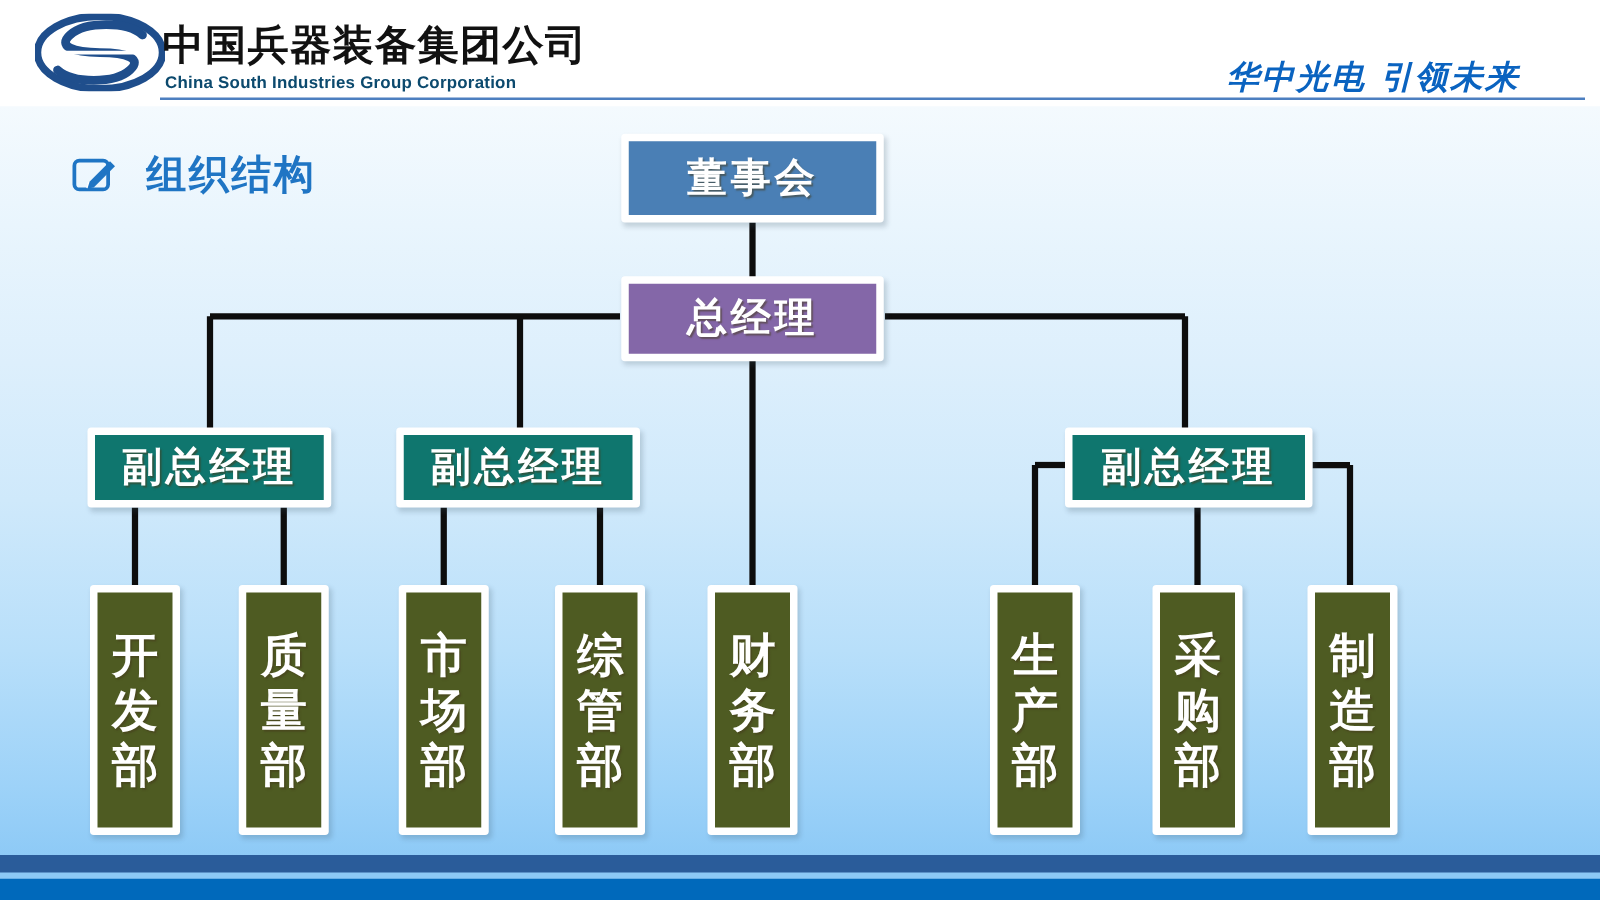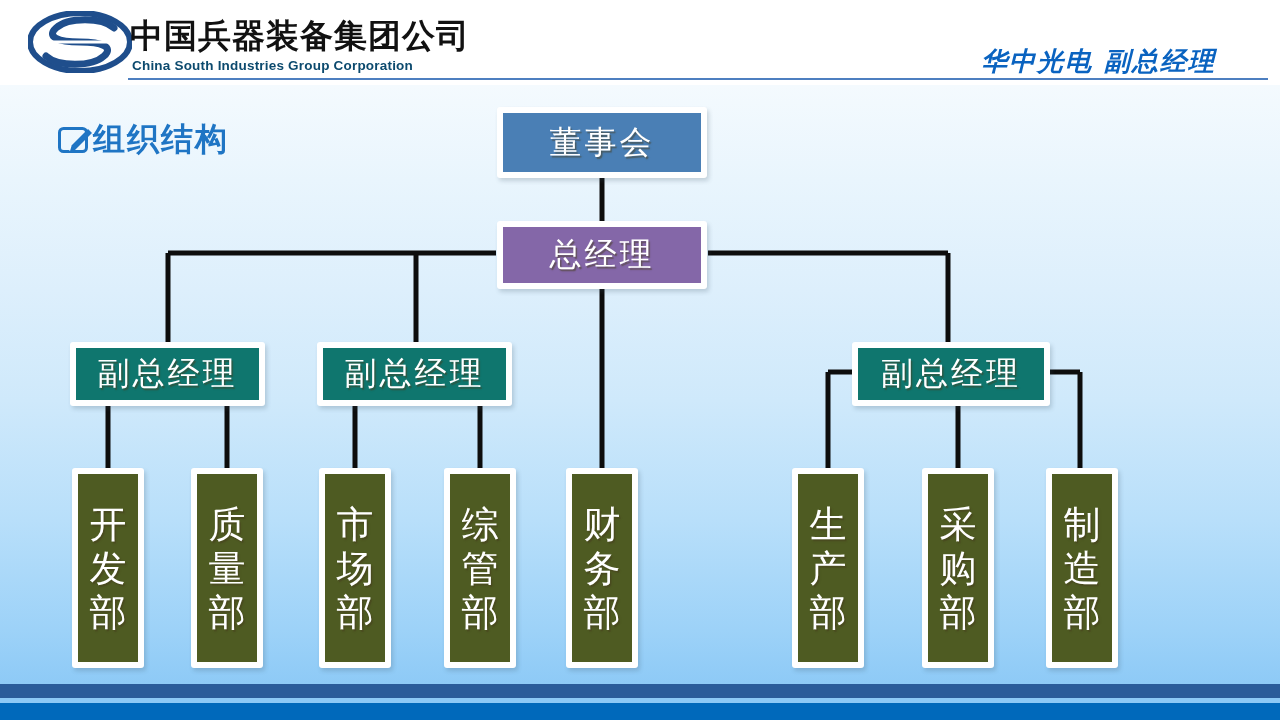"华中光电 副总经理" div { text: 副总经理 -> 引领未来 }
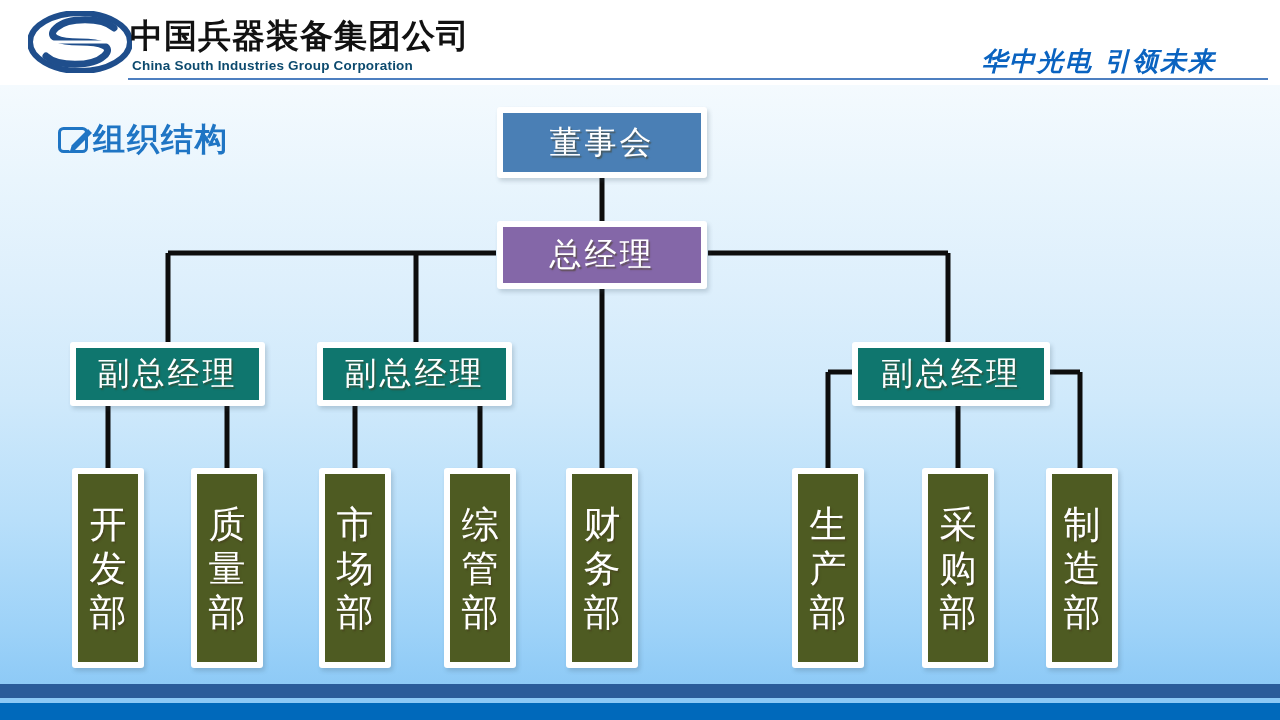"组织结构" #section-title-wrap { gap: 0 -> 24px }
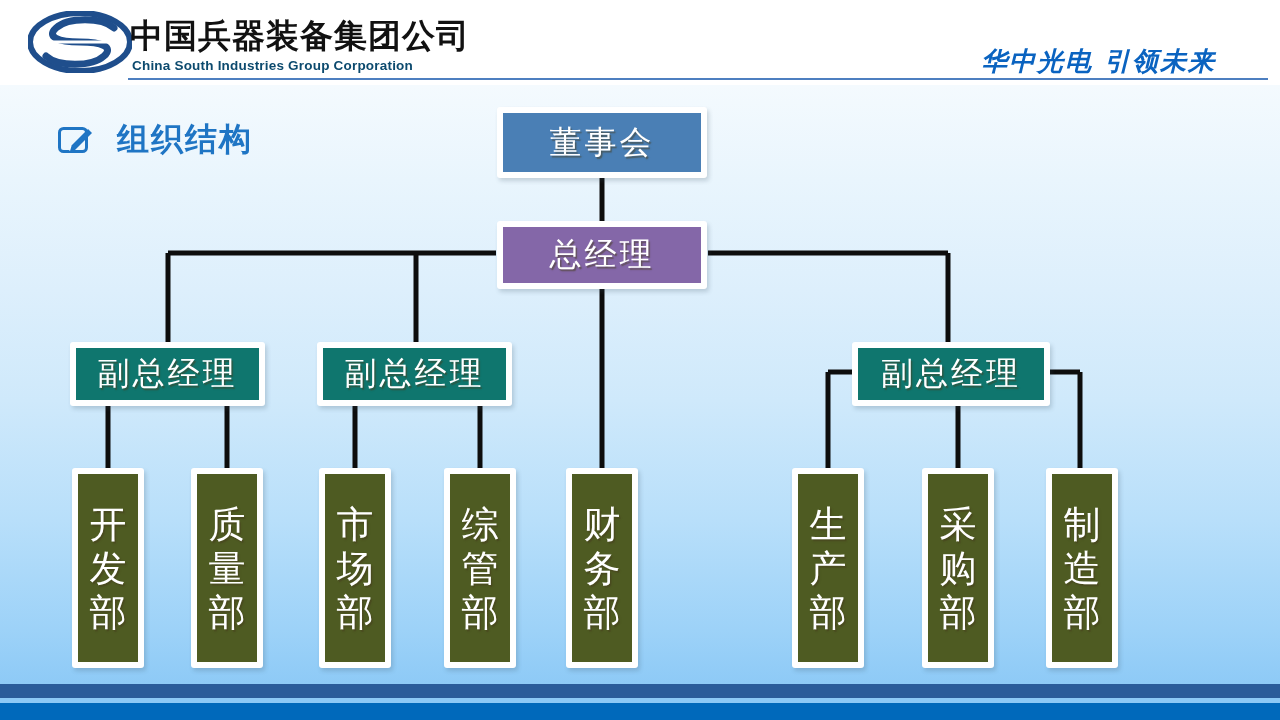"董事会" .node .inner { font-weight: normal -> bold }
